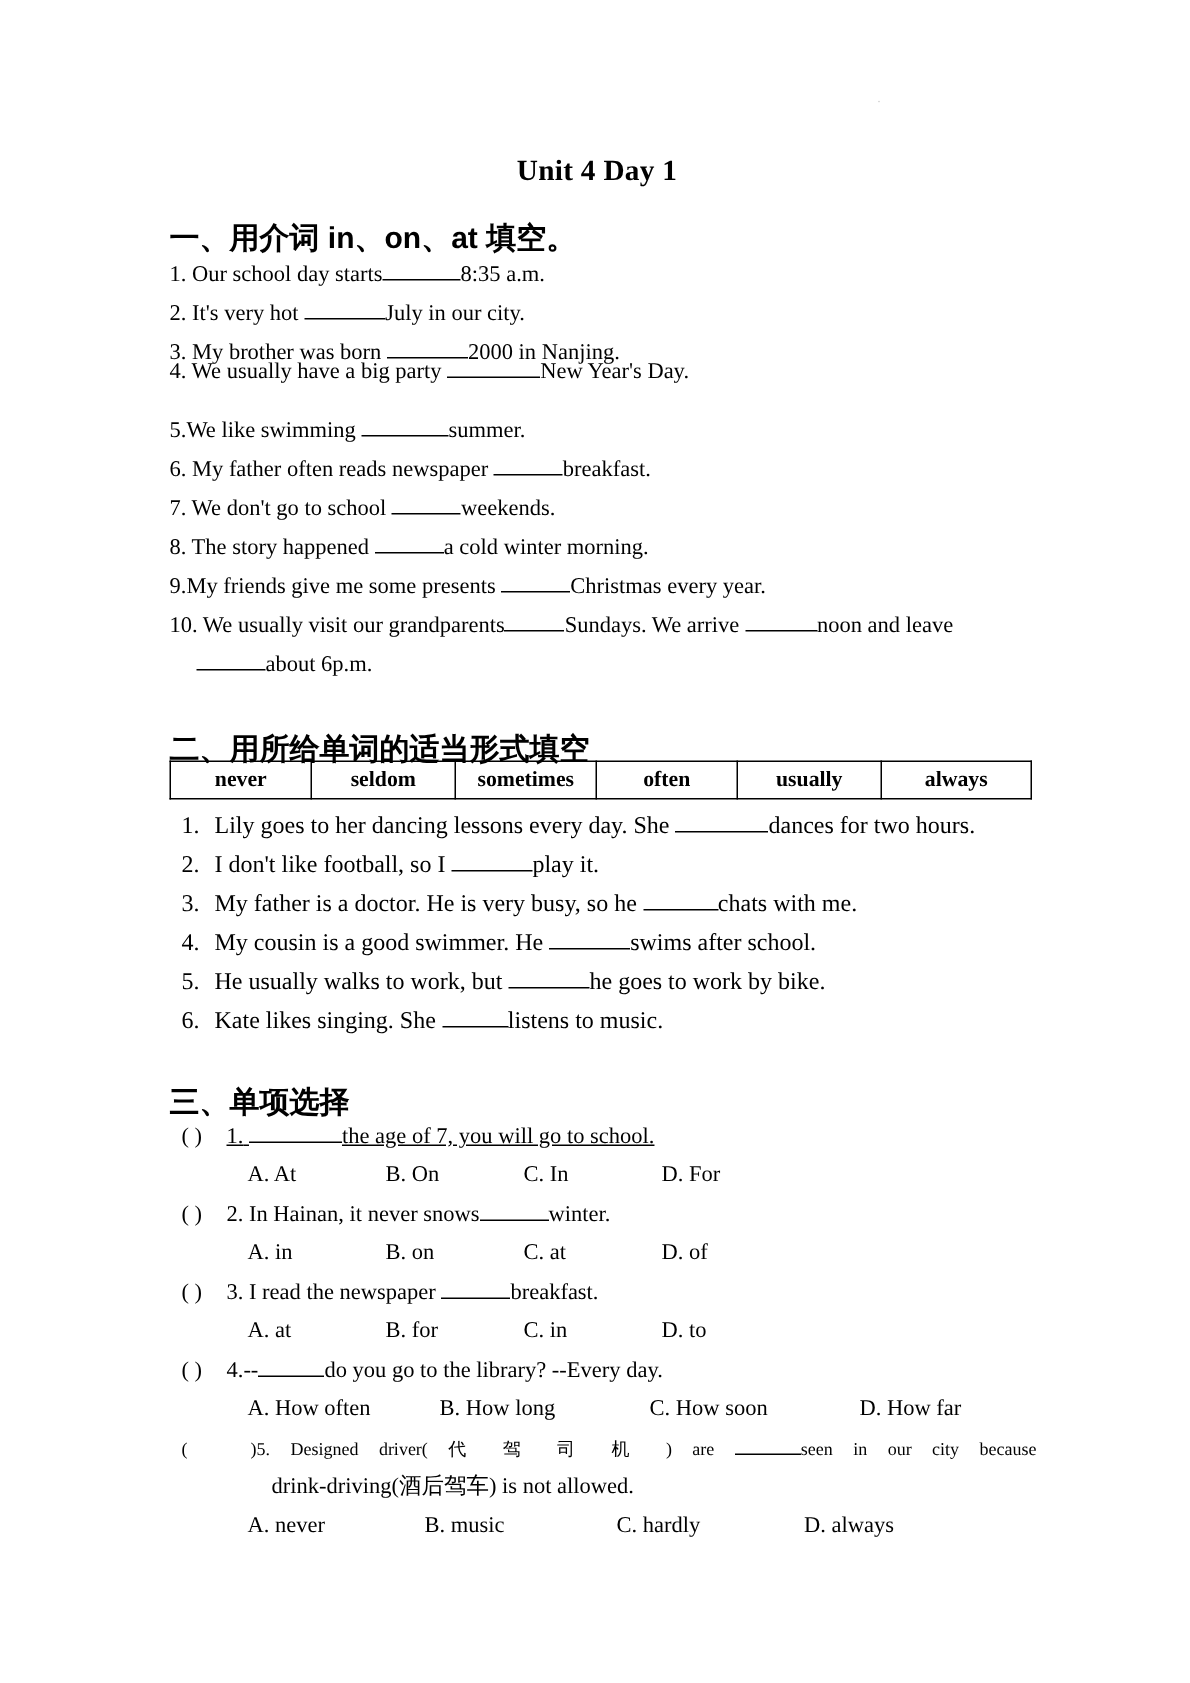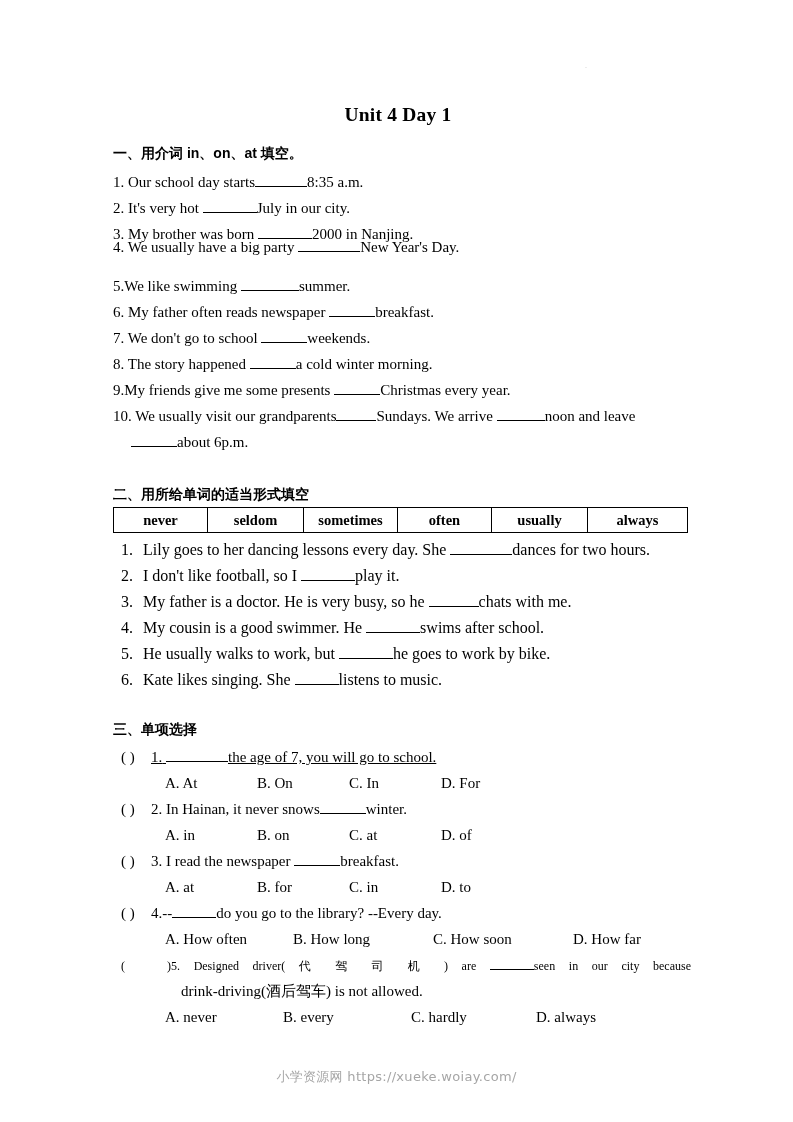"一、用介词 in、on、at 填空。" .sec-heading { font-size: 14px -> 20px }
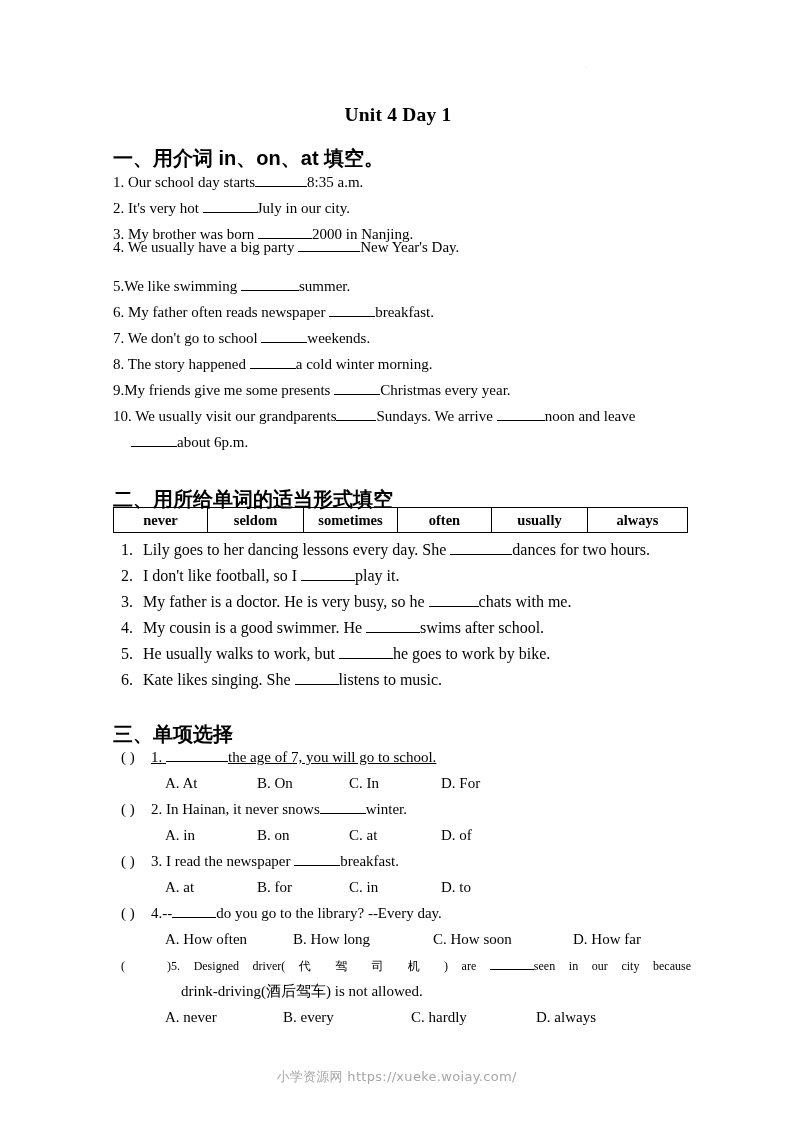"B. every" span.opt { text: every -> music }
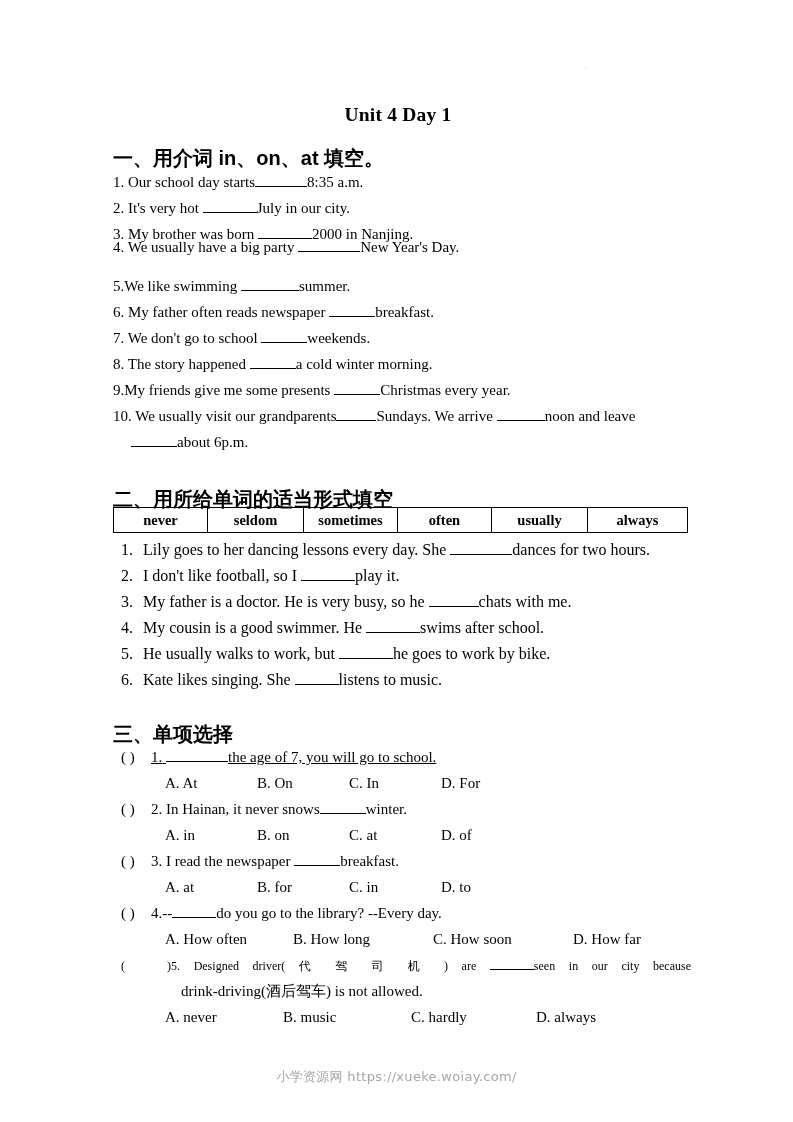"小学资源网 https://xueke.woiay.com/" div.watermark { html: <div>小学资源网 https://xueke.woiay.com/</div> -> none }
